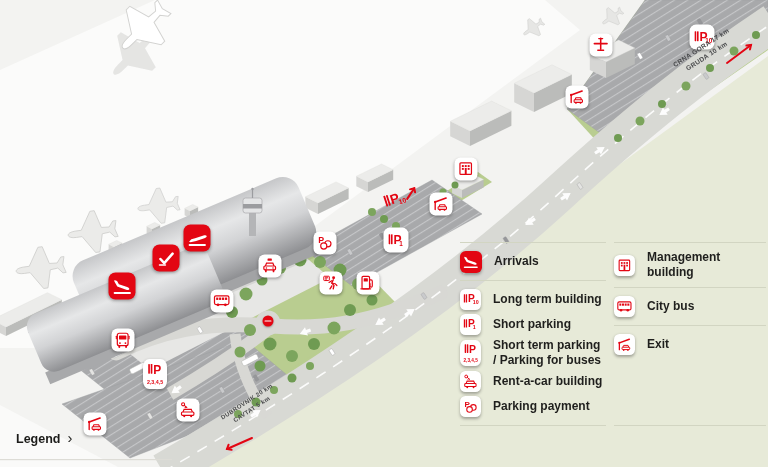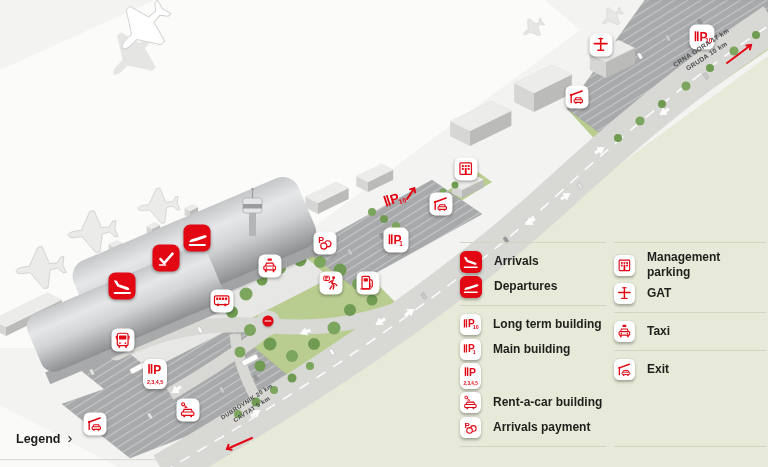"Management parking" span.llabel { text: parking -> building }
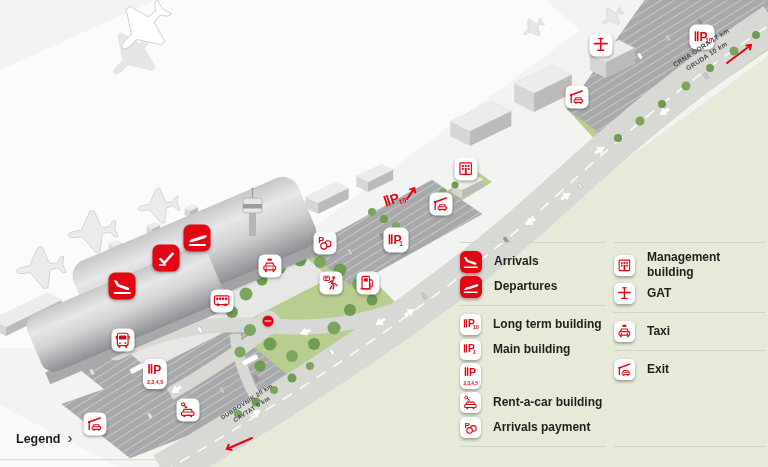"Departures" div.lrow { html: <div> <div> <svg> <path></path> <path></path> </svg> </div> <span>Departures</span> </div> -> none }
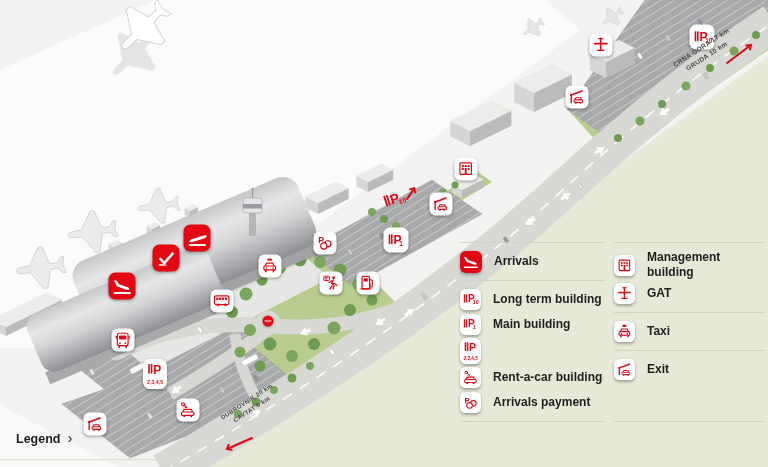"GAT" div.lrow { html: <div> <div> <svg> <g> <path></path> <path></path> <path></path> <path></path> </g> <circle></circle> </svg> </div> <span>GAT</span> </div> -> none }
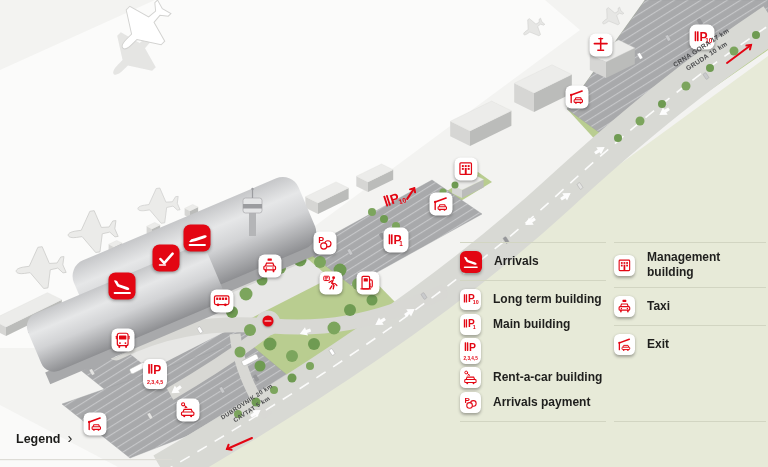"City bus" div.lrow { html: none -> <div> <div> <svg> <rect></rect> <g> <rect></rect> <rect></rect> <rect></rect> <rect></rect> </g> <circle></circle> <circle></circle> </svg> </div> <span>City bus</span> </div> }
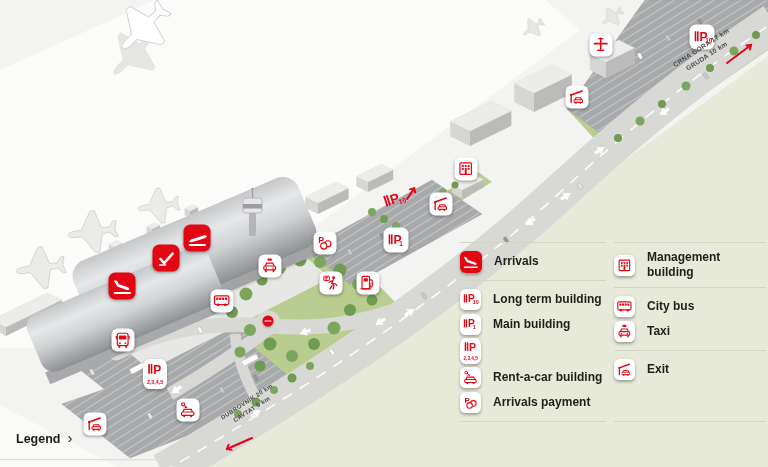"Main building" span.llabel { text: Main building -> Short parking }
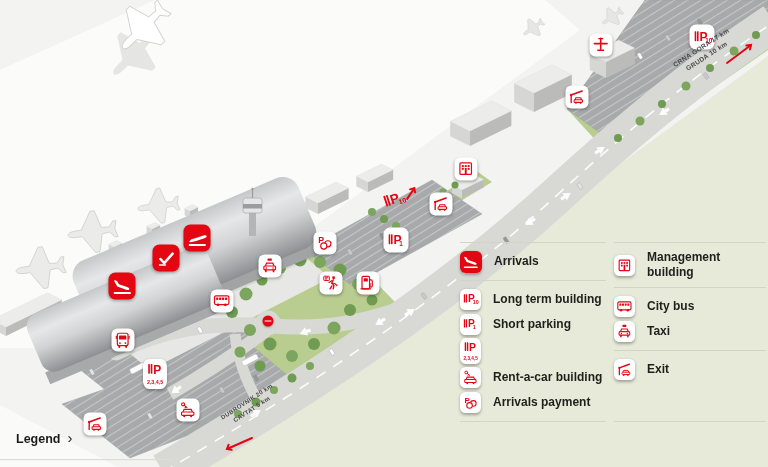"Taxi" div.lrow { html: <div> <div> <svg> <rect></rect> <path></path> <rect></rect> <circle></circle> <circle></circle> <g> <path></path> <path></path> </g> </svg> </div> <span>Taxi</span> </div> -> none }
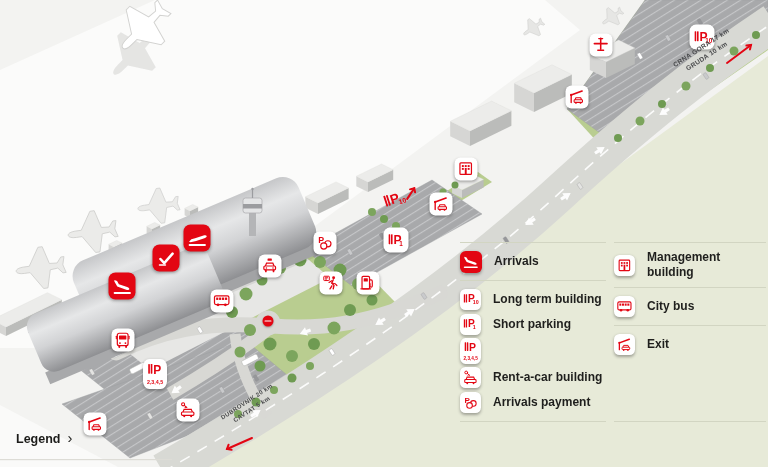"Short term parking / Parking" span.llabel { html: none -> <span>Short term parking / Parking for buses</span> }
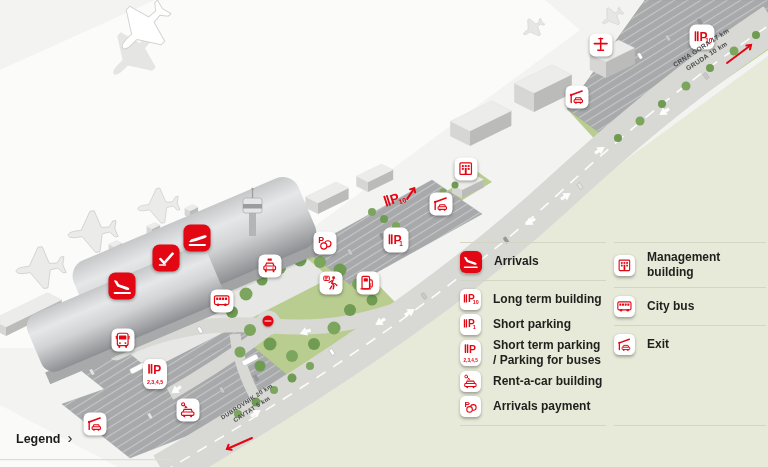"Arrivals payment" span.llabel { text: Arrivals -> Parking }
